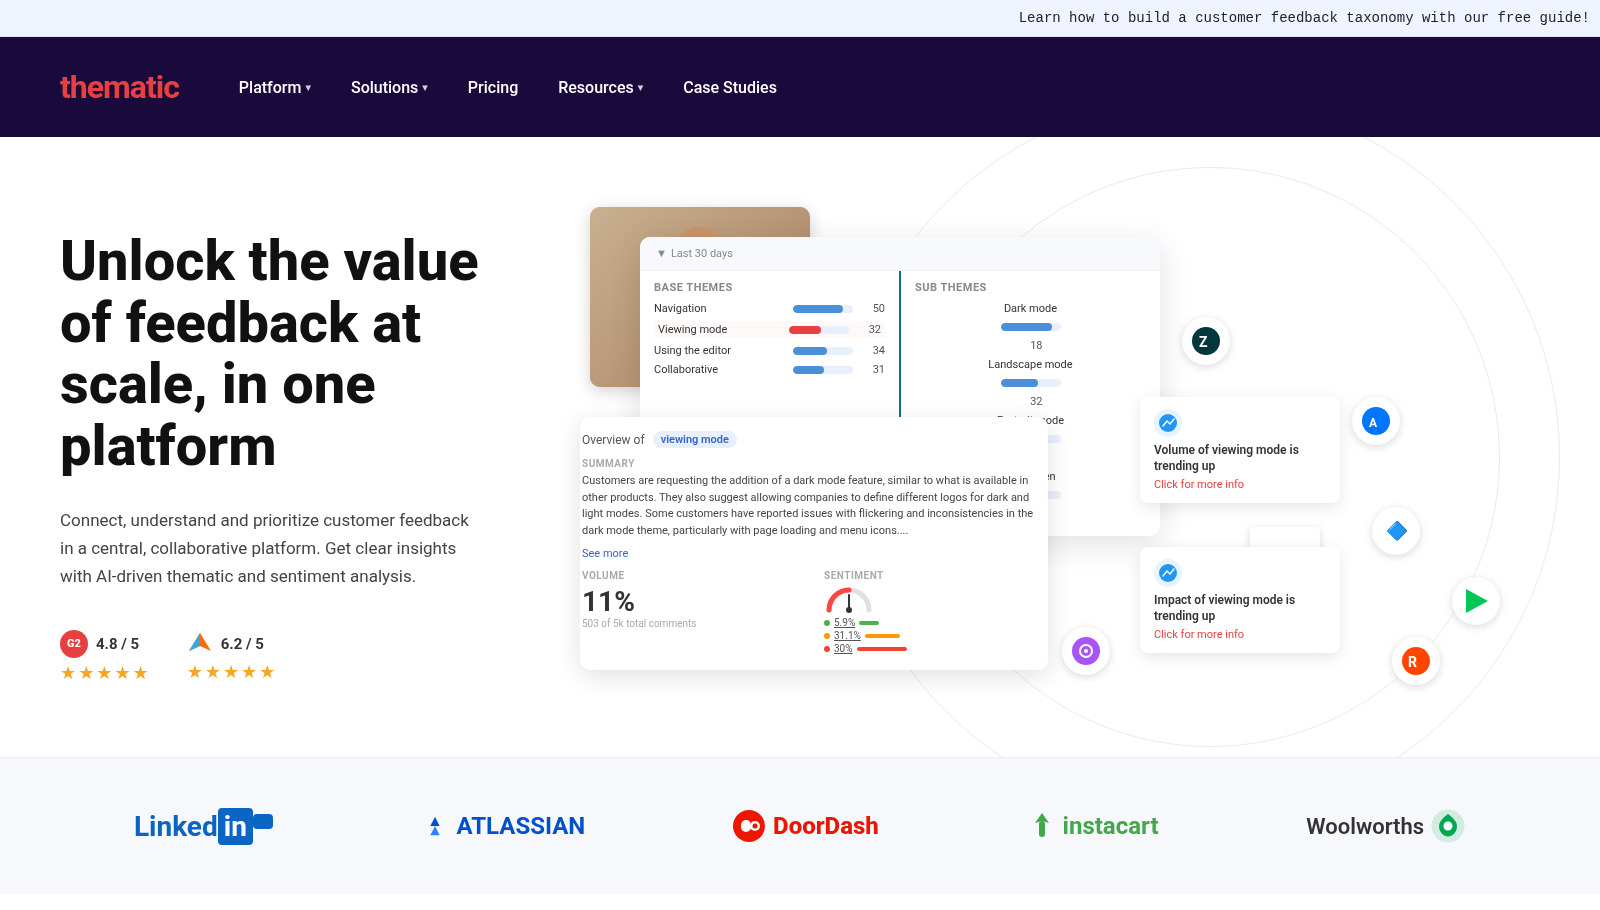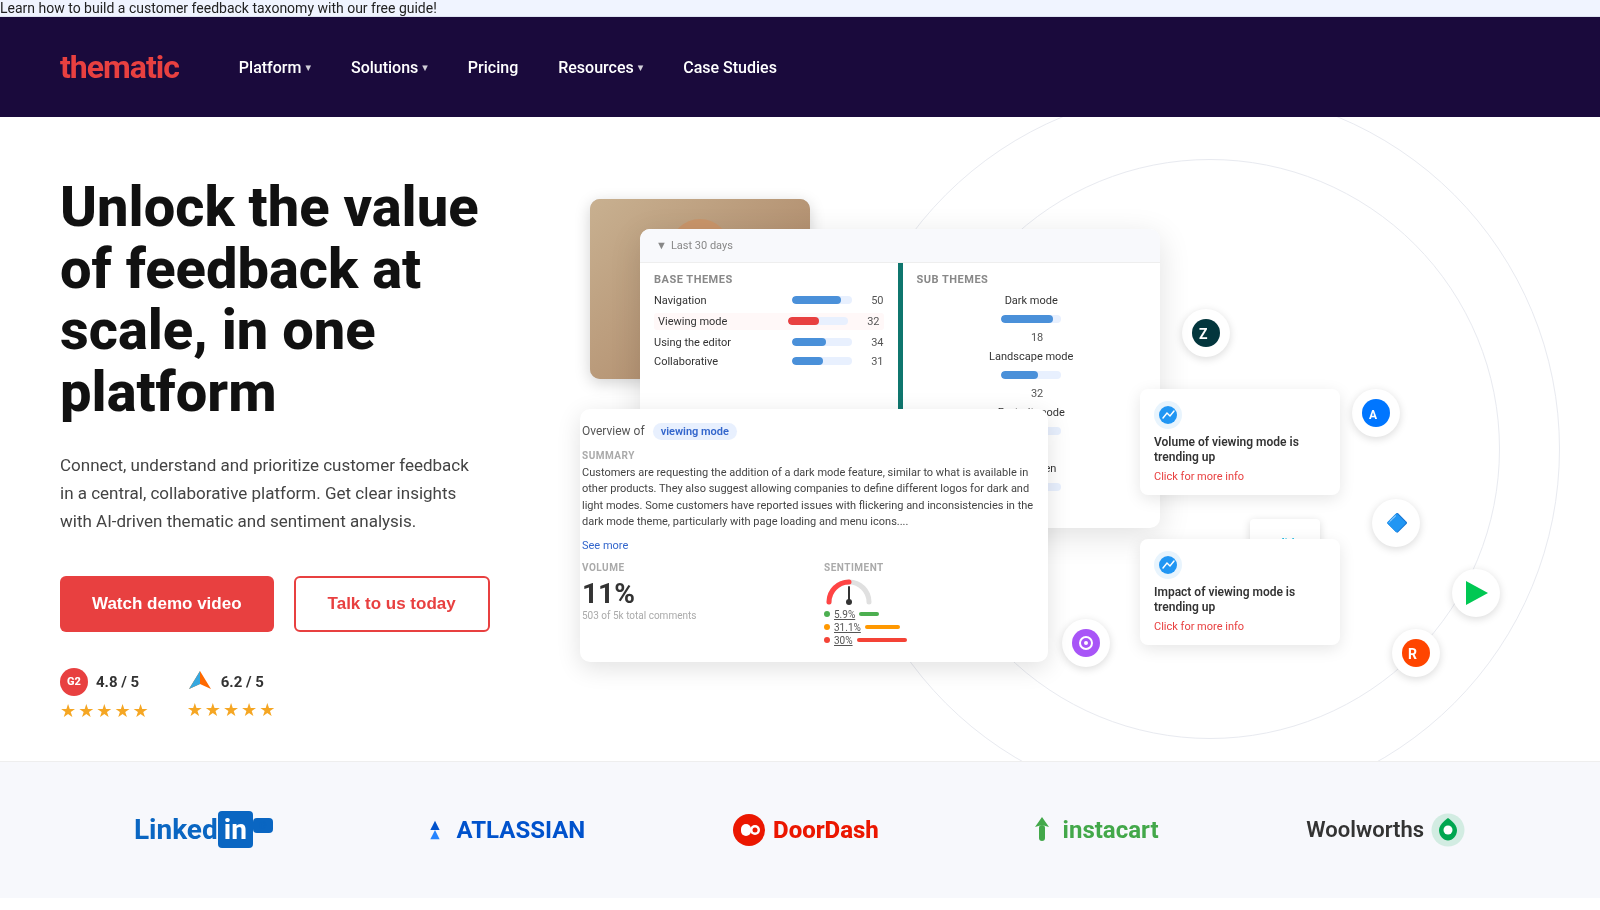"Learn how to build a" .top-banner { font-family: none -> Liberation Mono, monospace; padding: none -> 10px; text-align: left -> right }
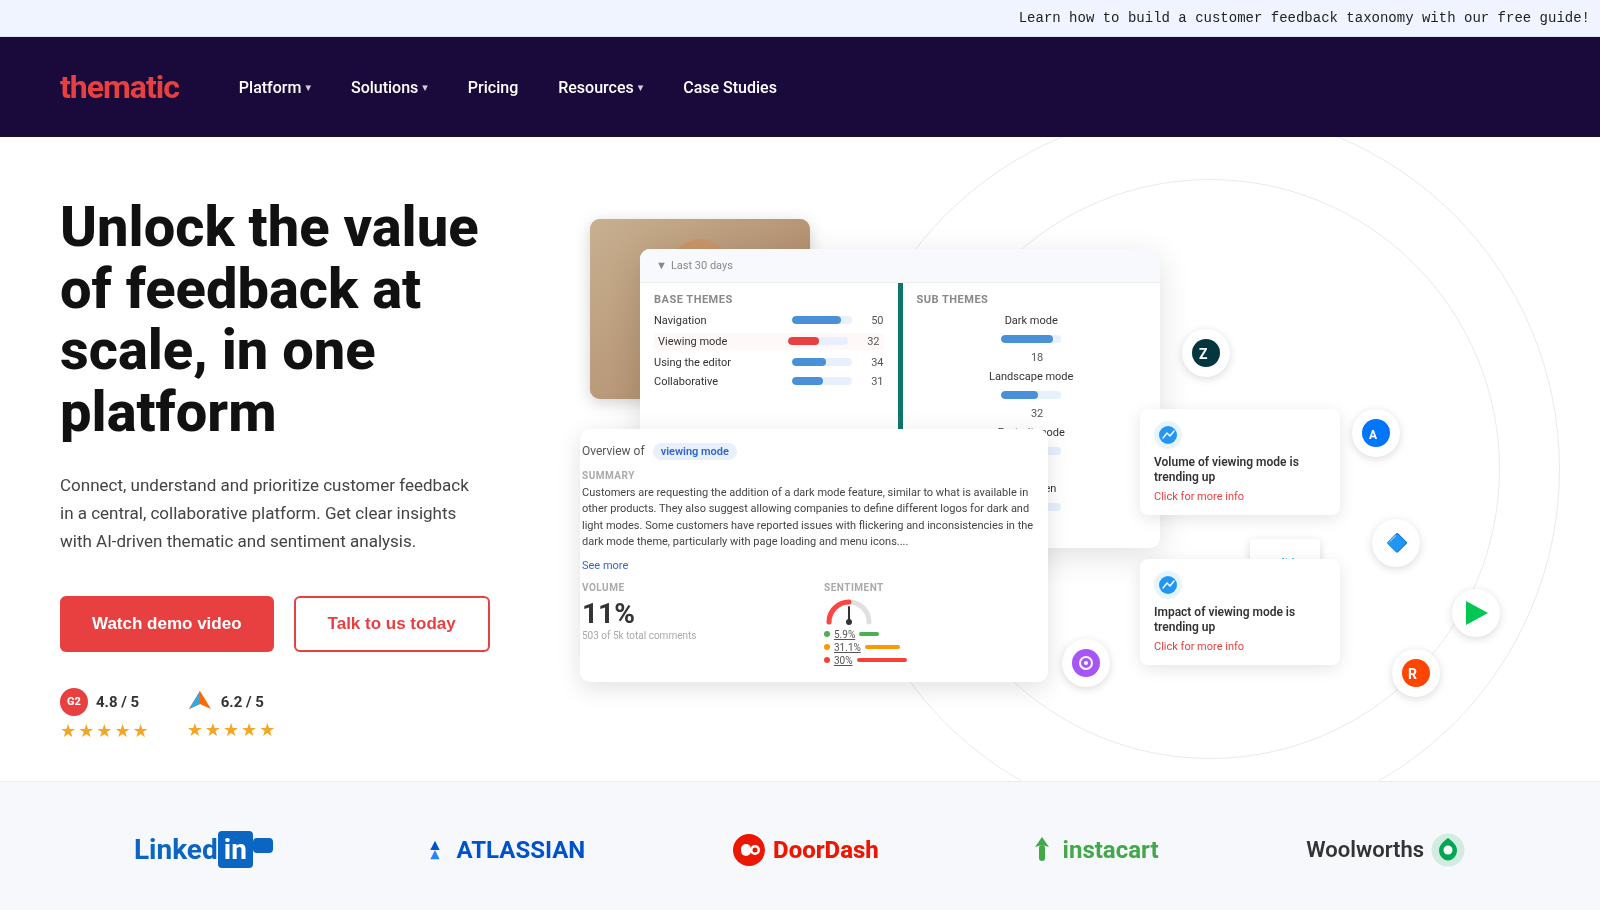"BASE THEMES" .themes-col { border-right: 5px solid #0f766e -> 2px solid #0f766e }
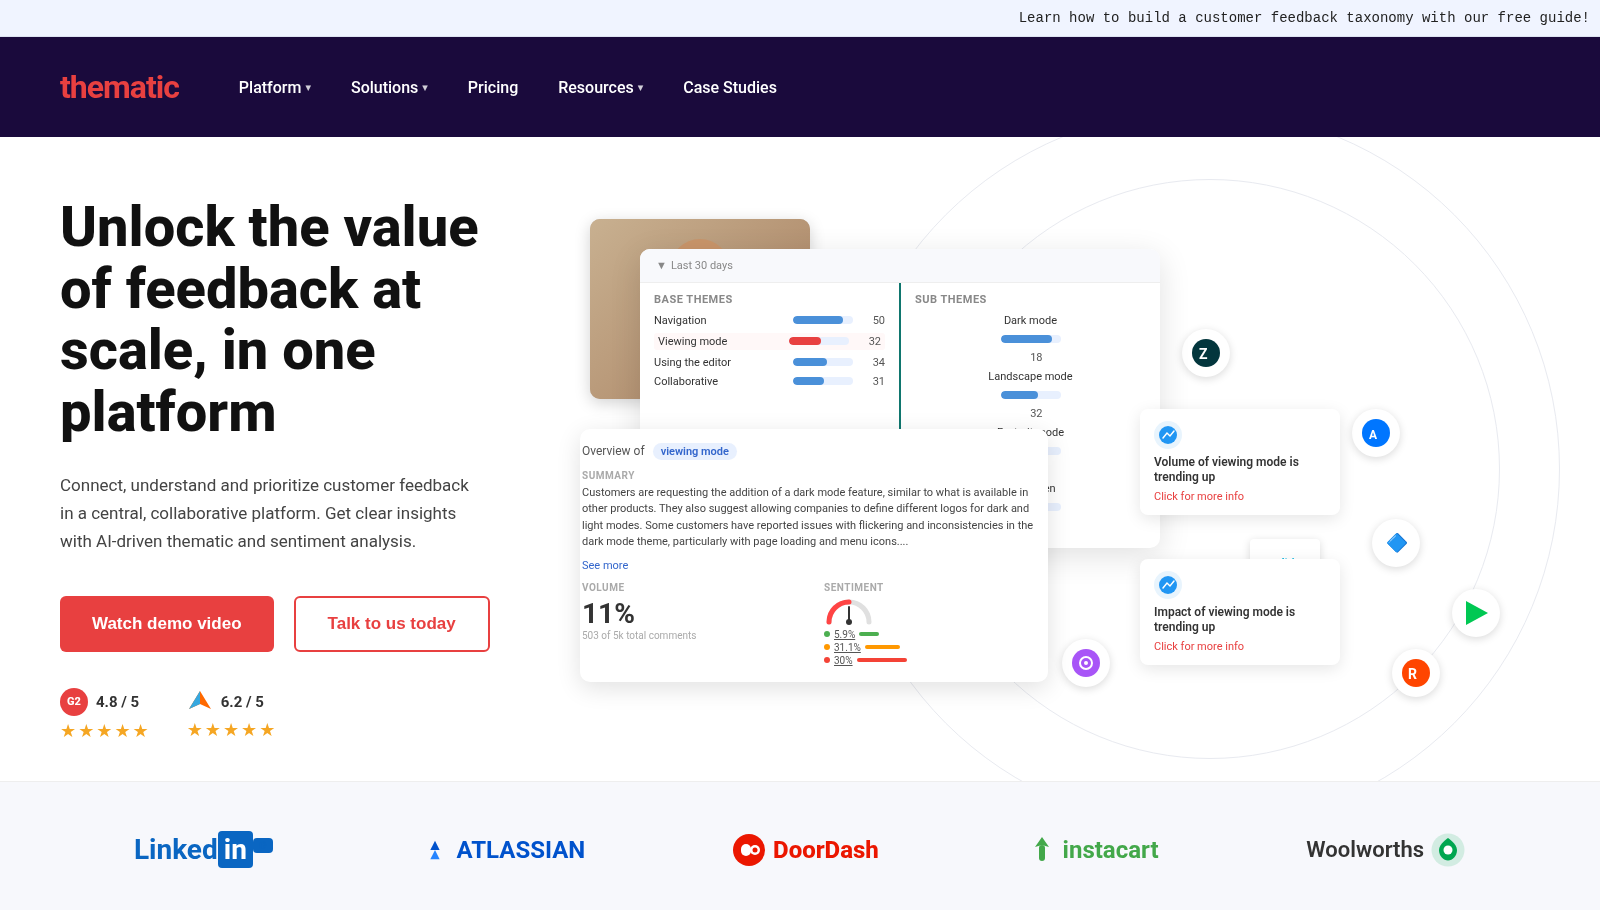"Watch demo video" div.hero-buttons { html: <div> <button>Watch demo video</button> <button>Talk to us today</button> </div> -> none }
